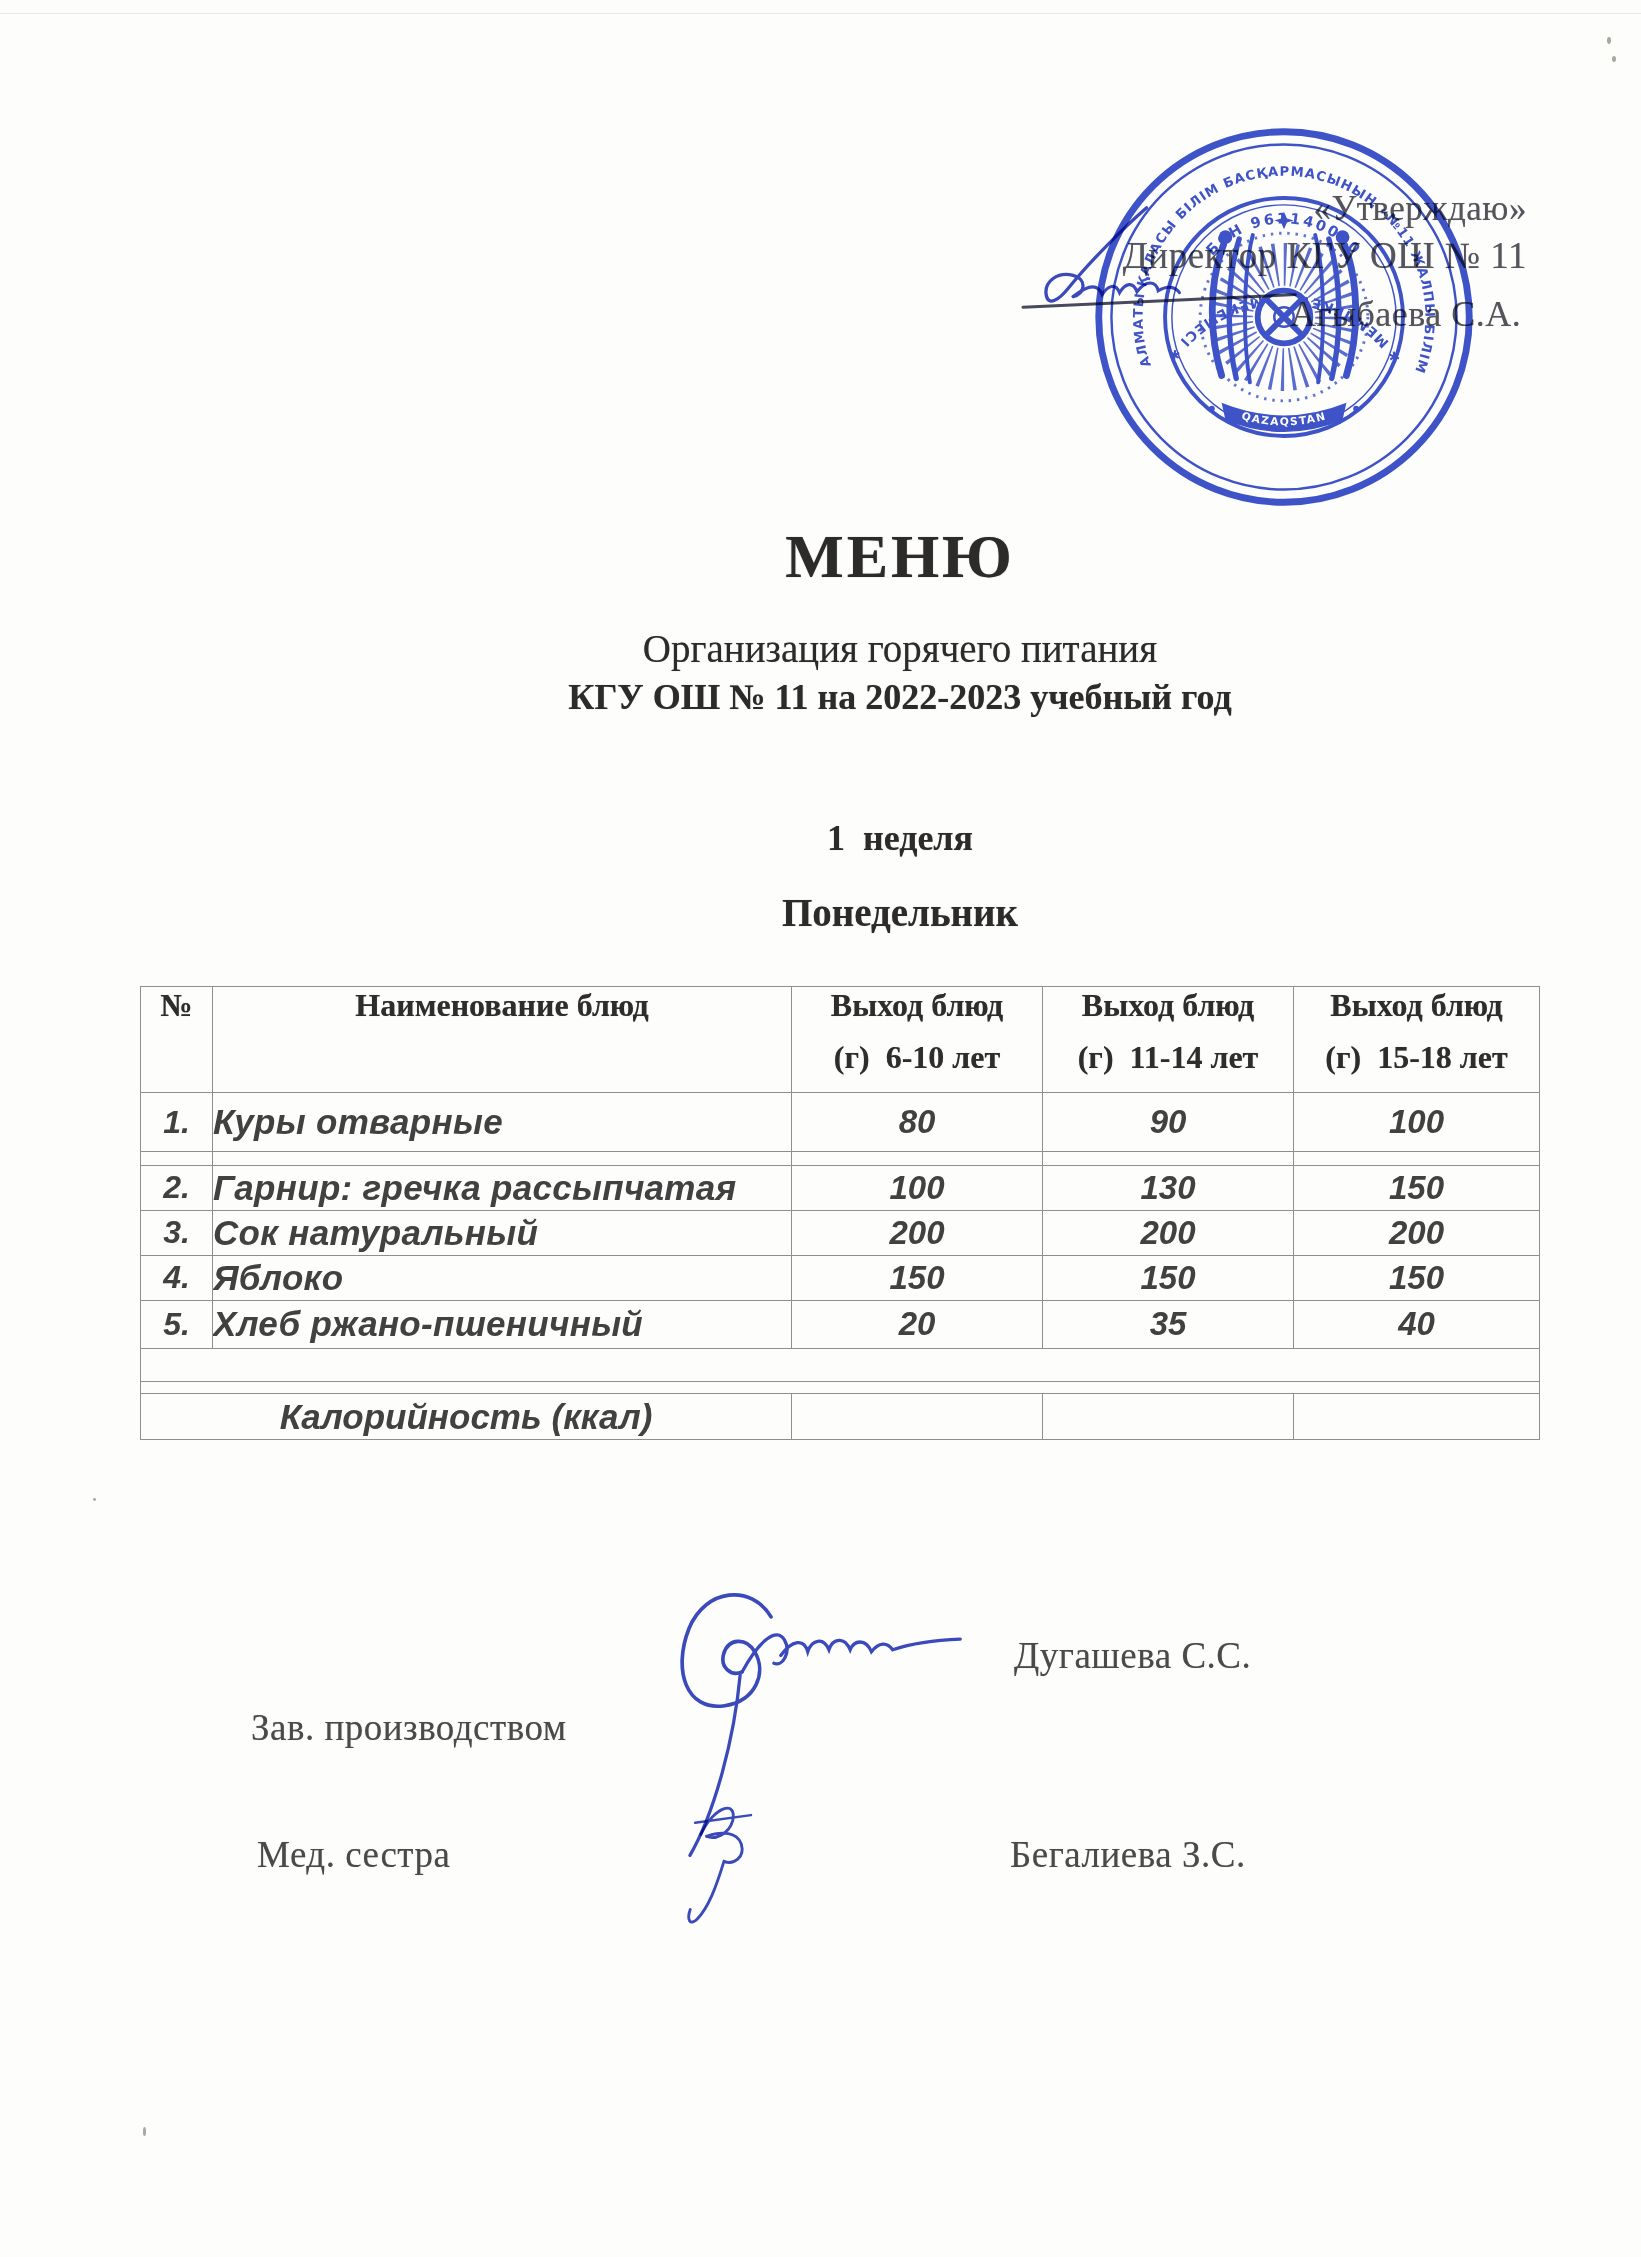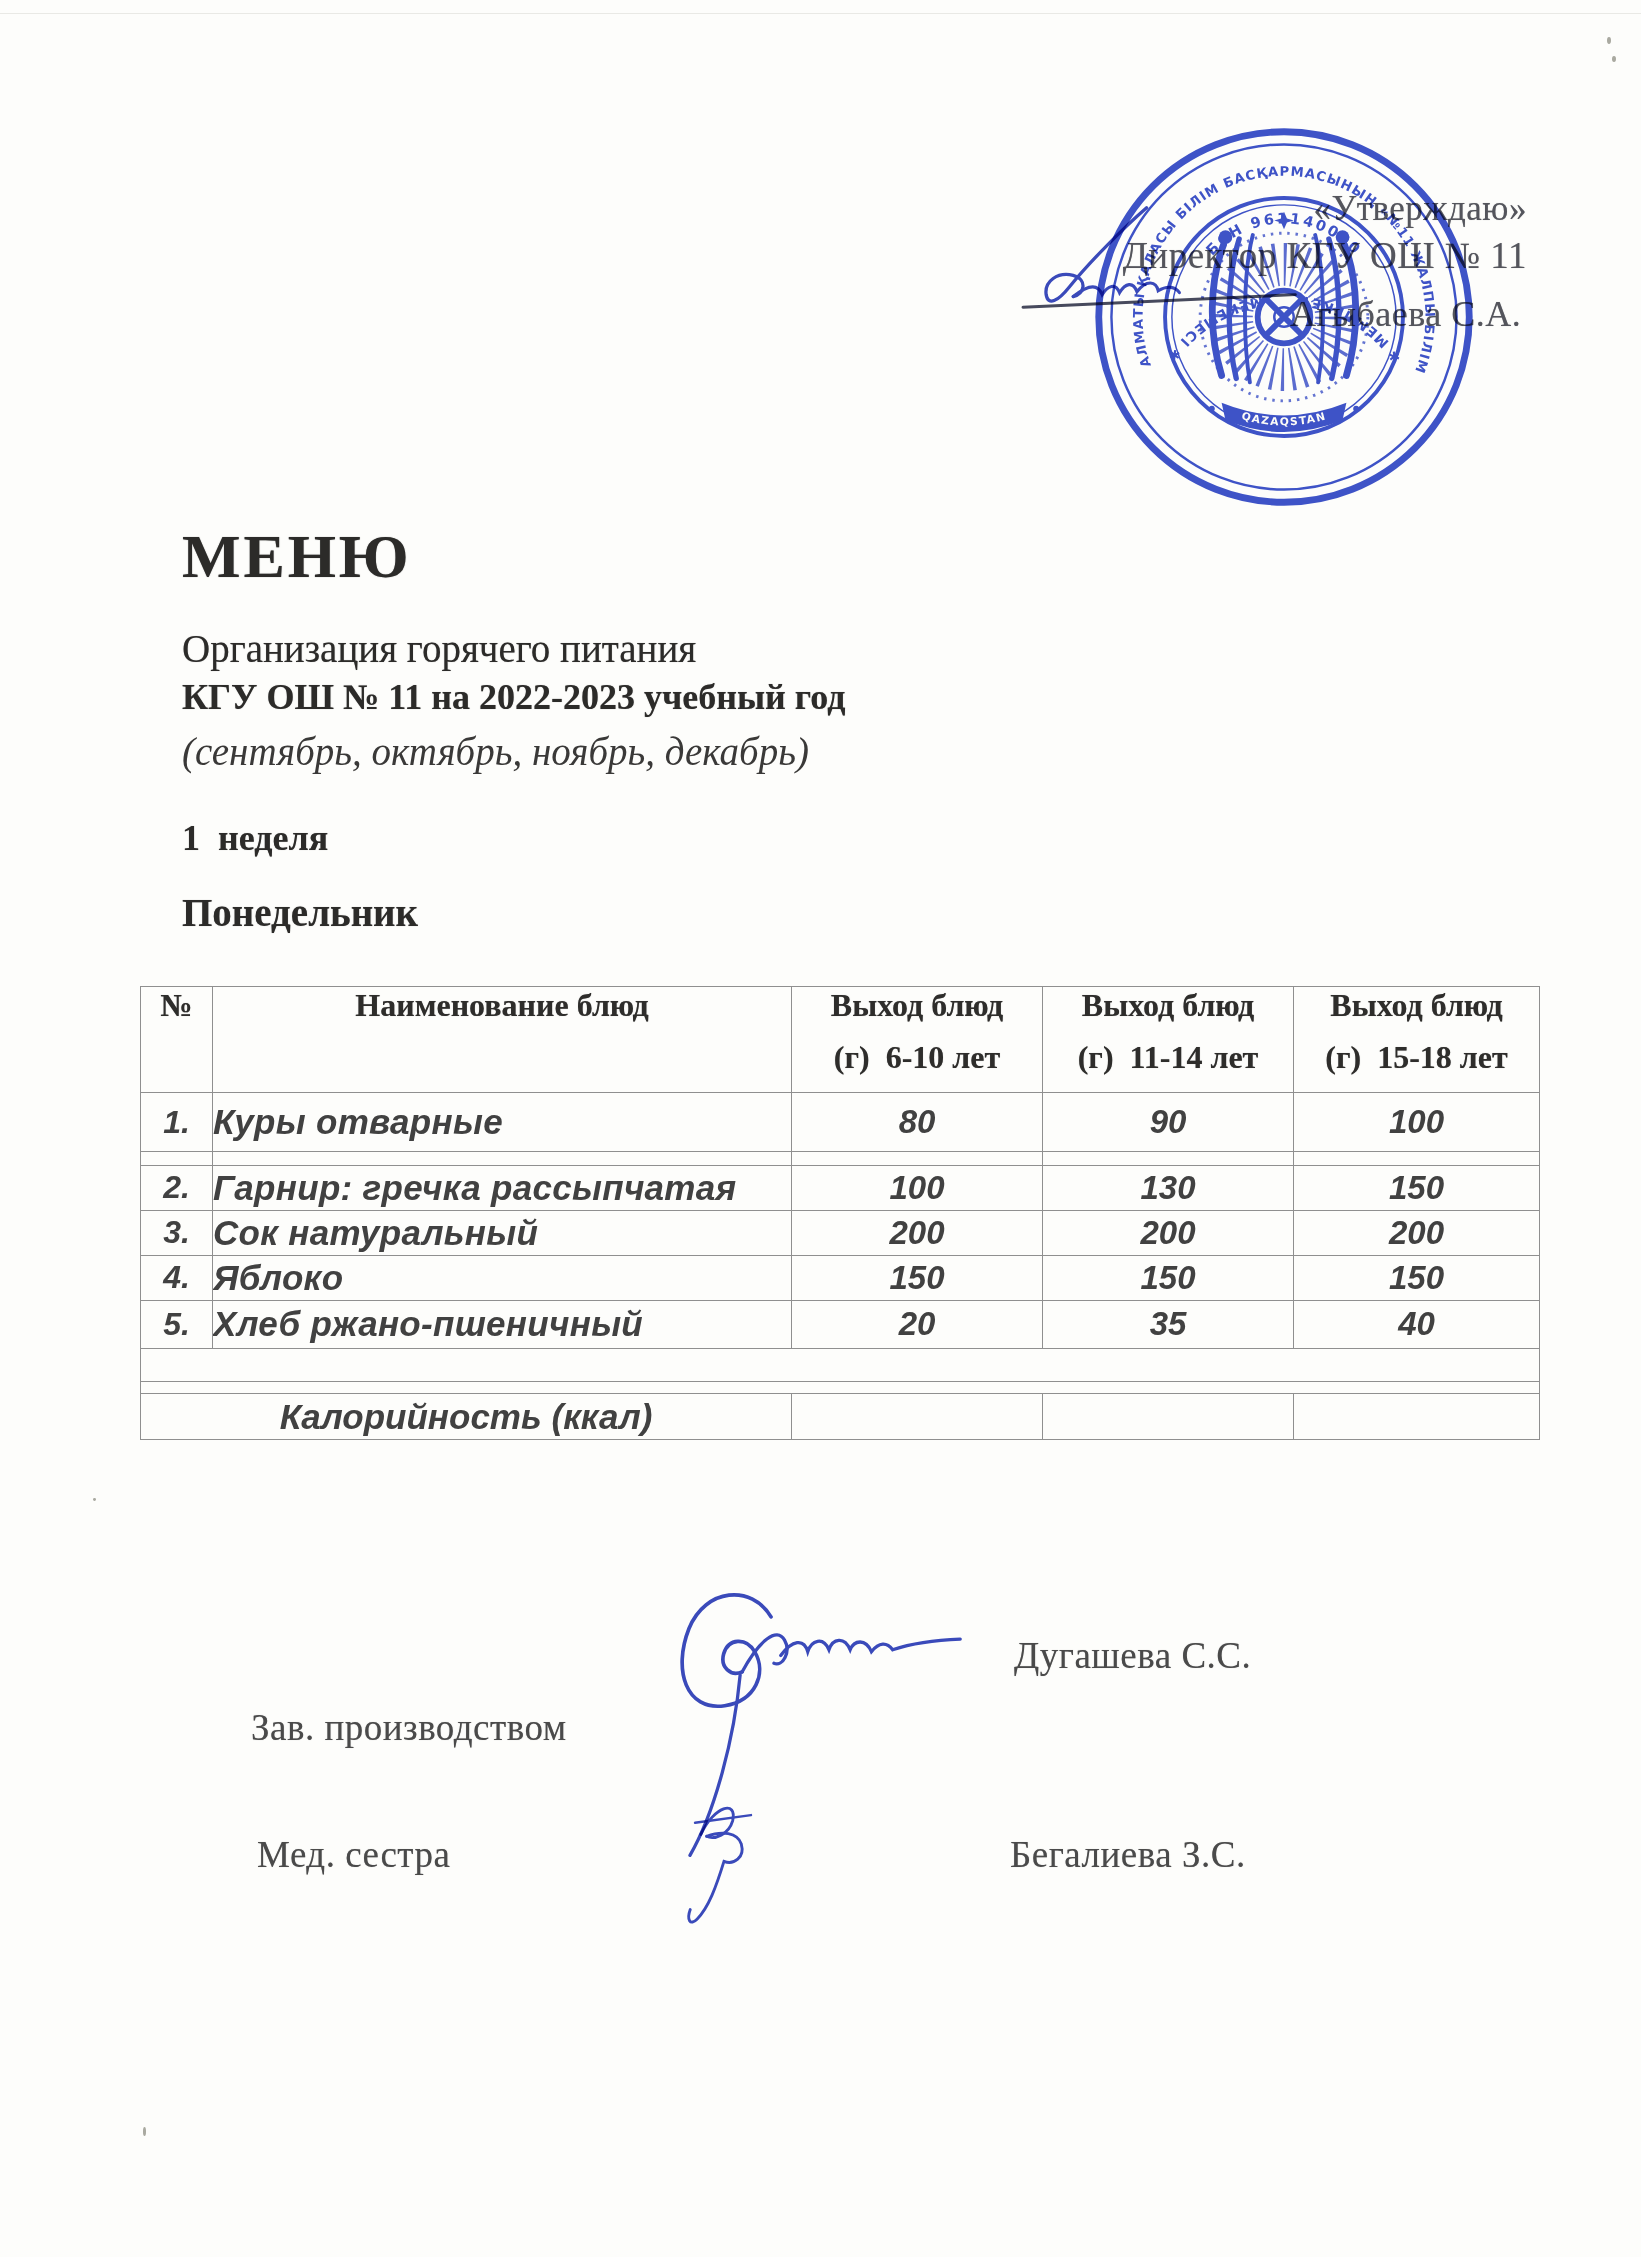"МЕНЮ" .t-center { left: 182px -> 176px; text-align: left -> center }
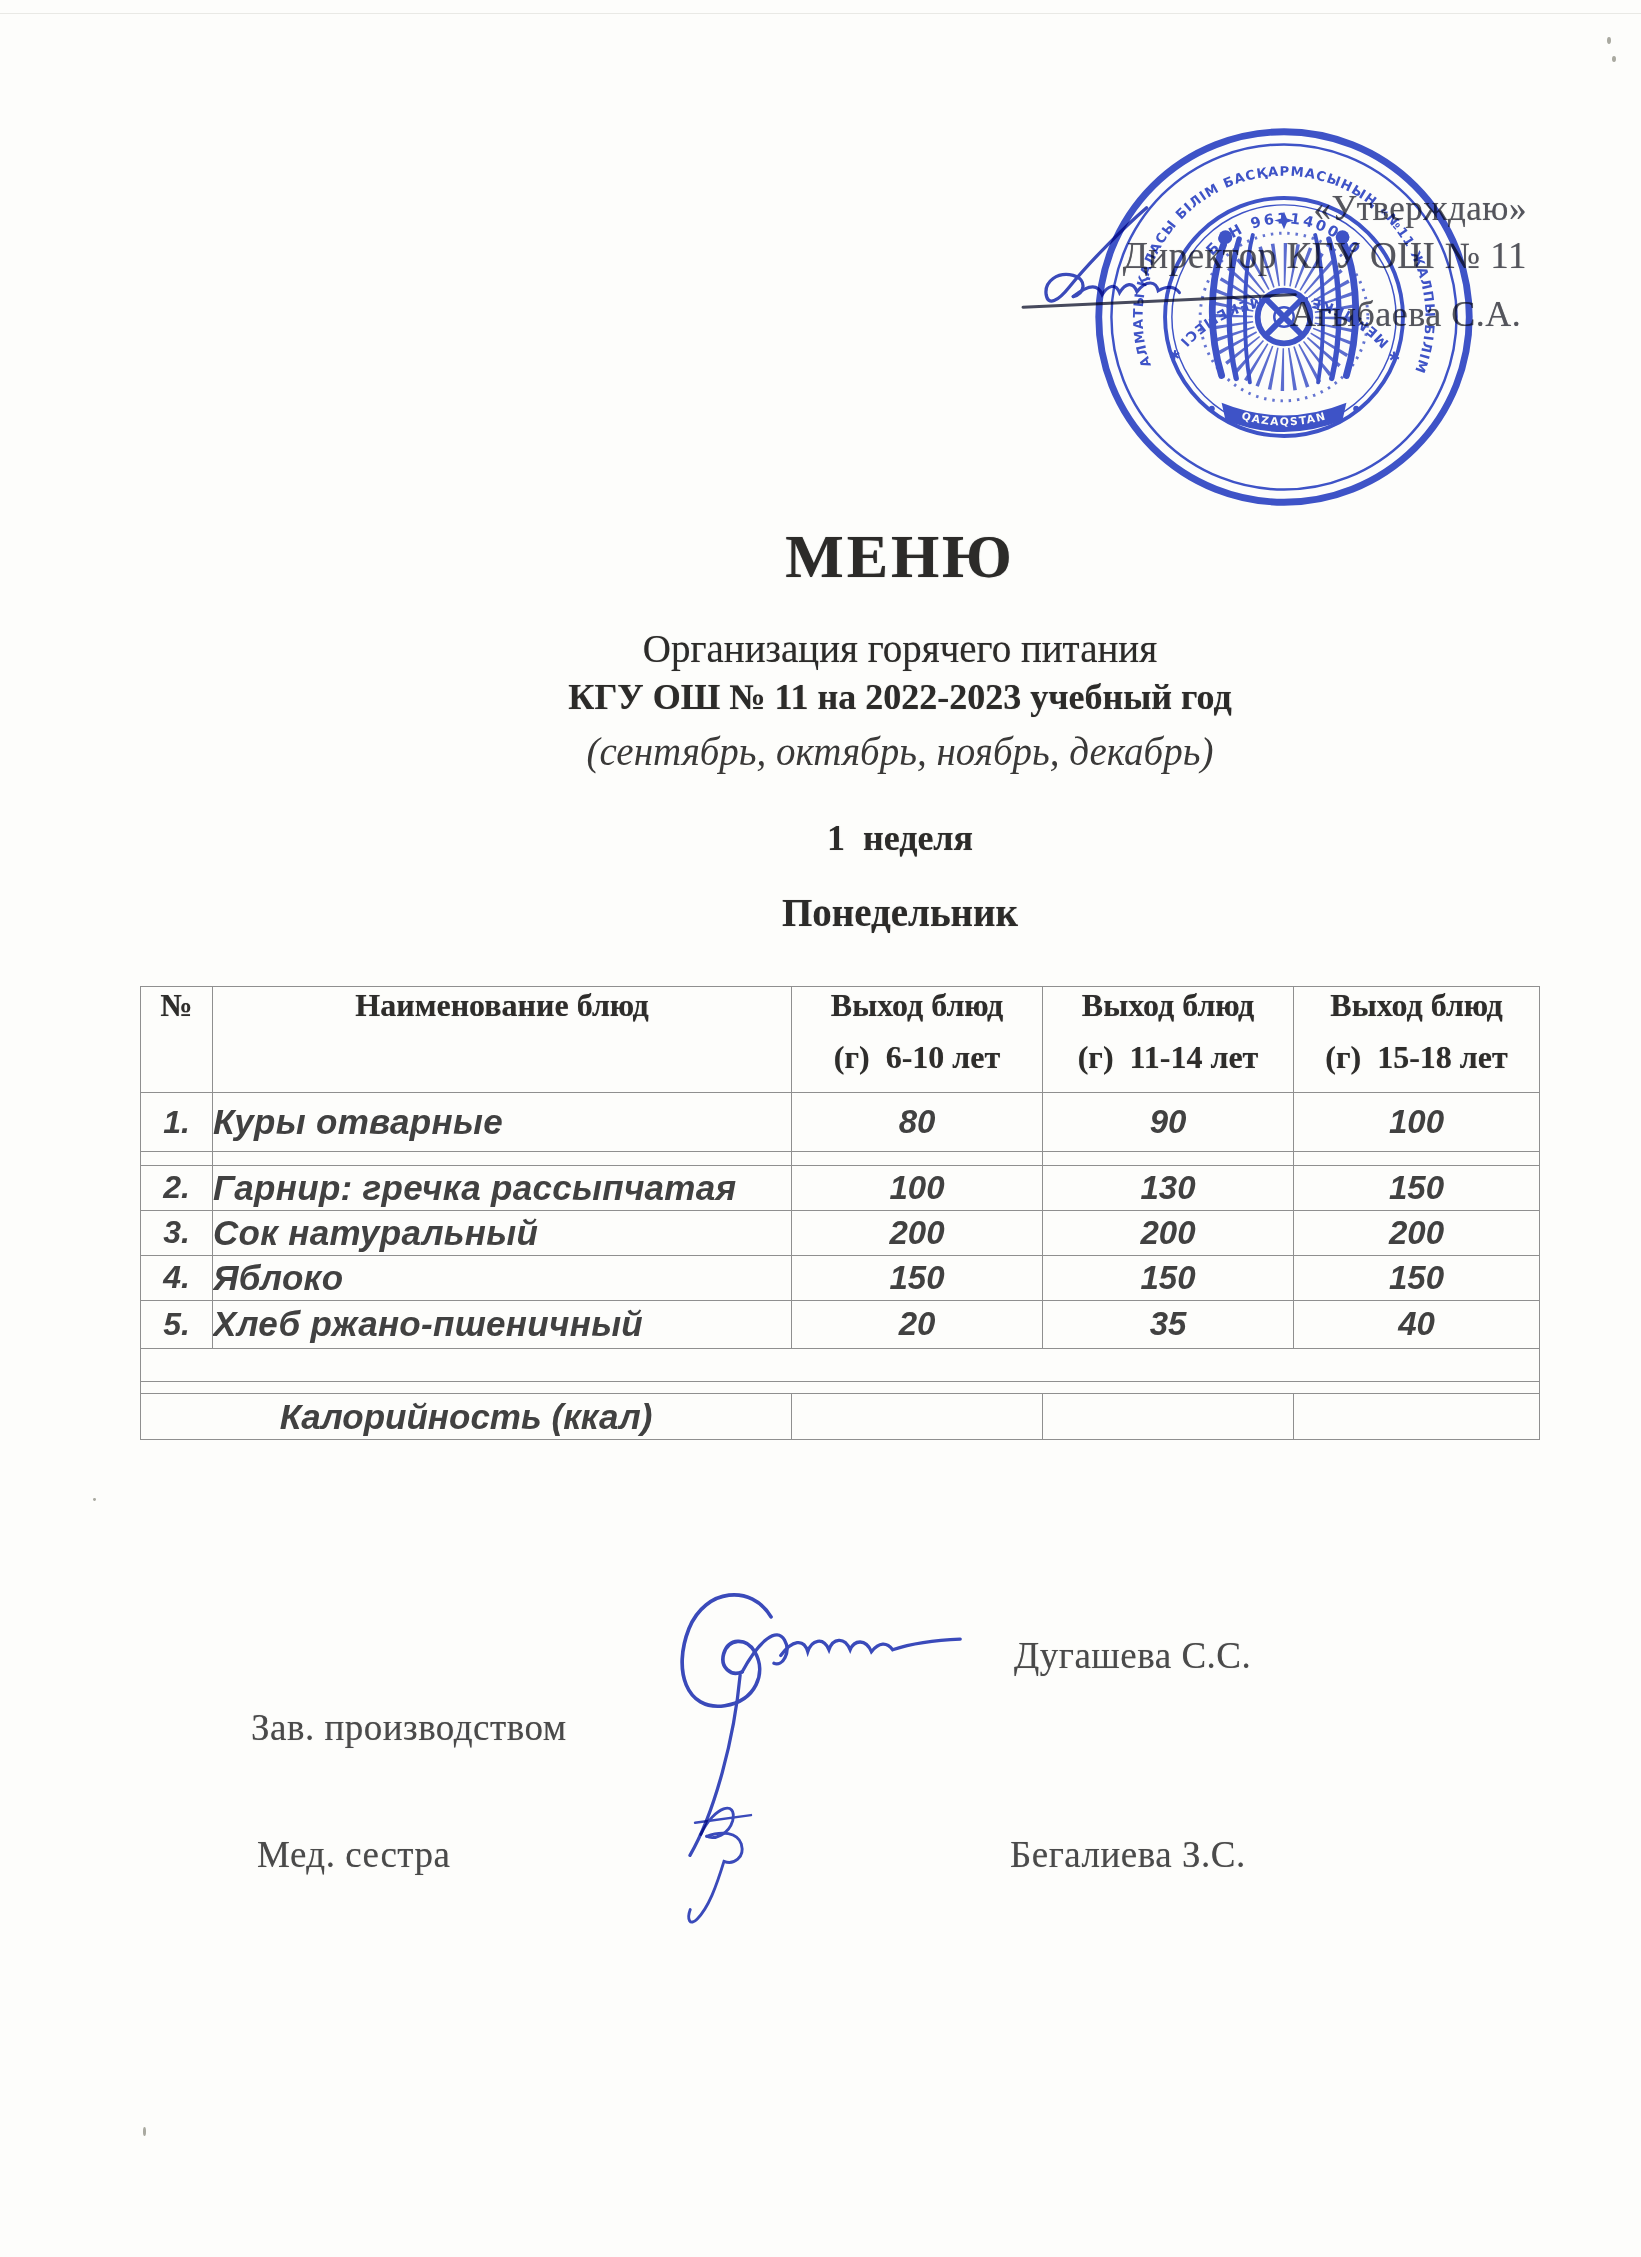"(сентябрь, октябрь, ноябрь, декабрь)" div.t-center { html: <div>(сентябрь, октябрь, ноябрь, декабрь)</div> -> none }
